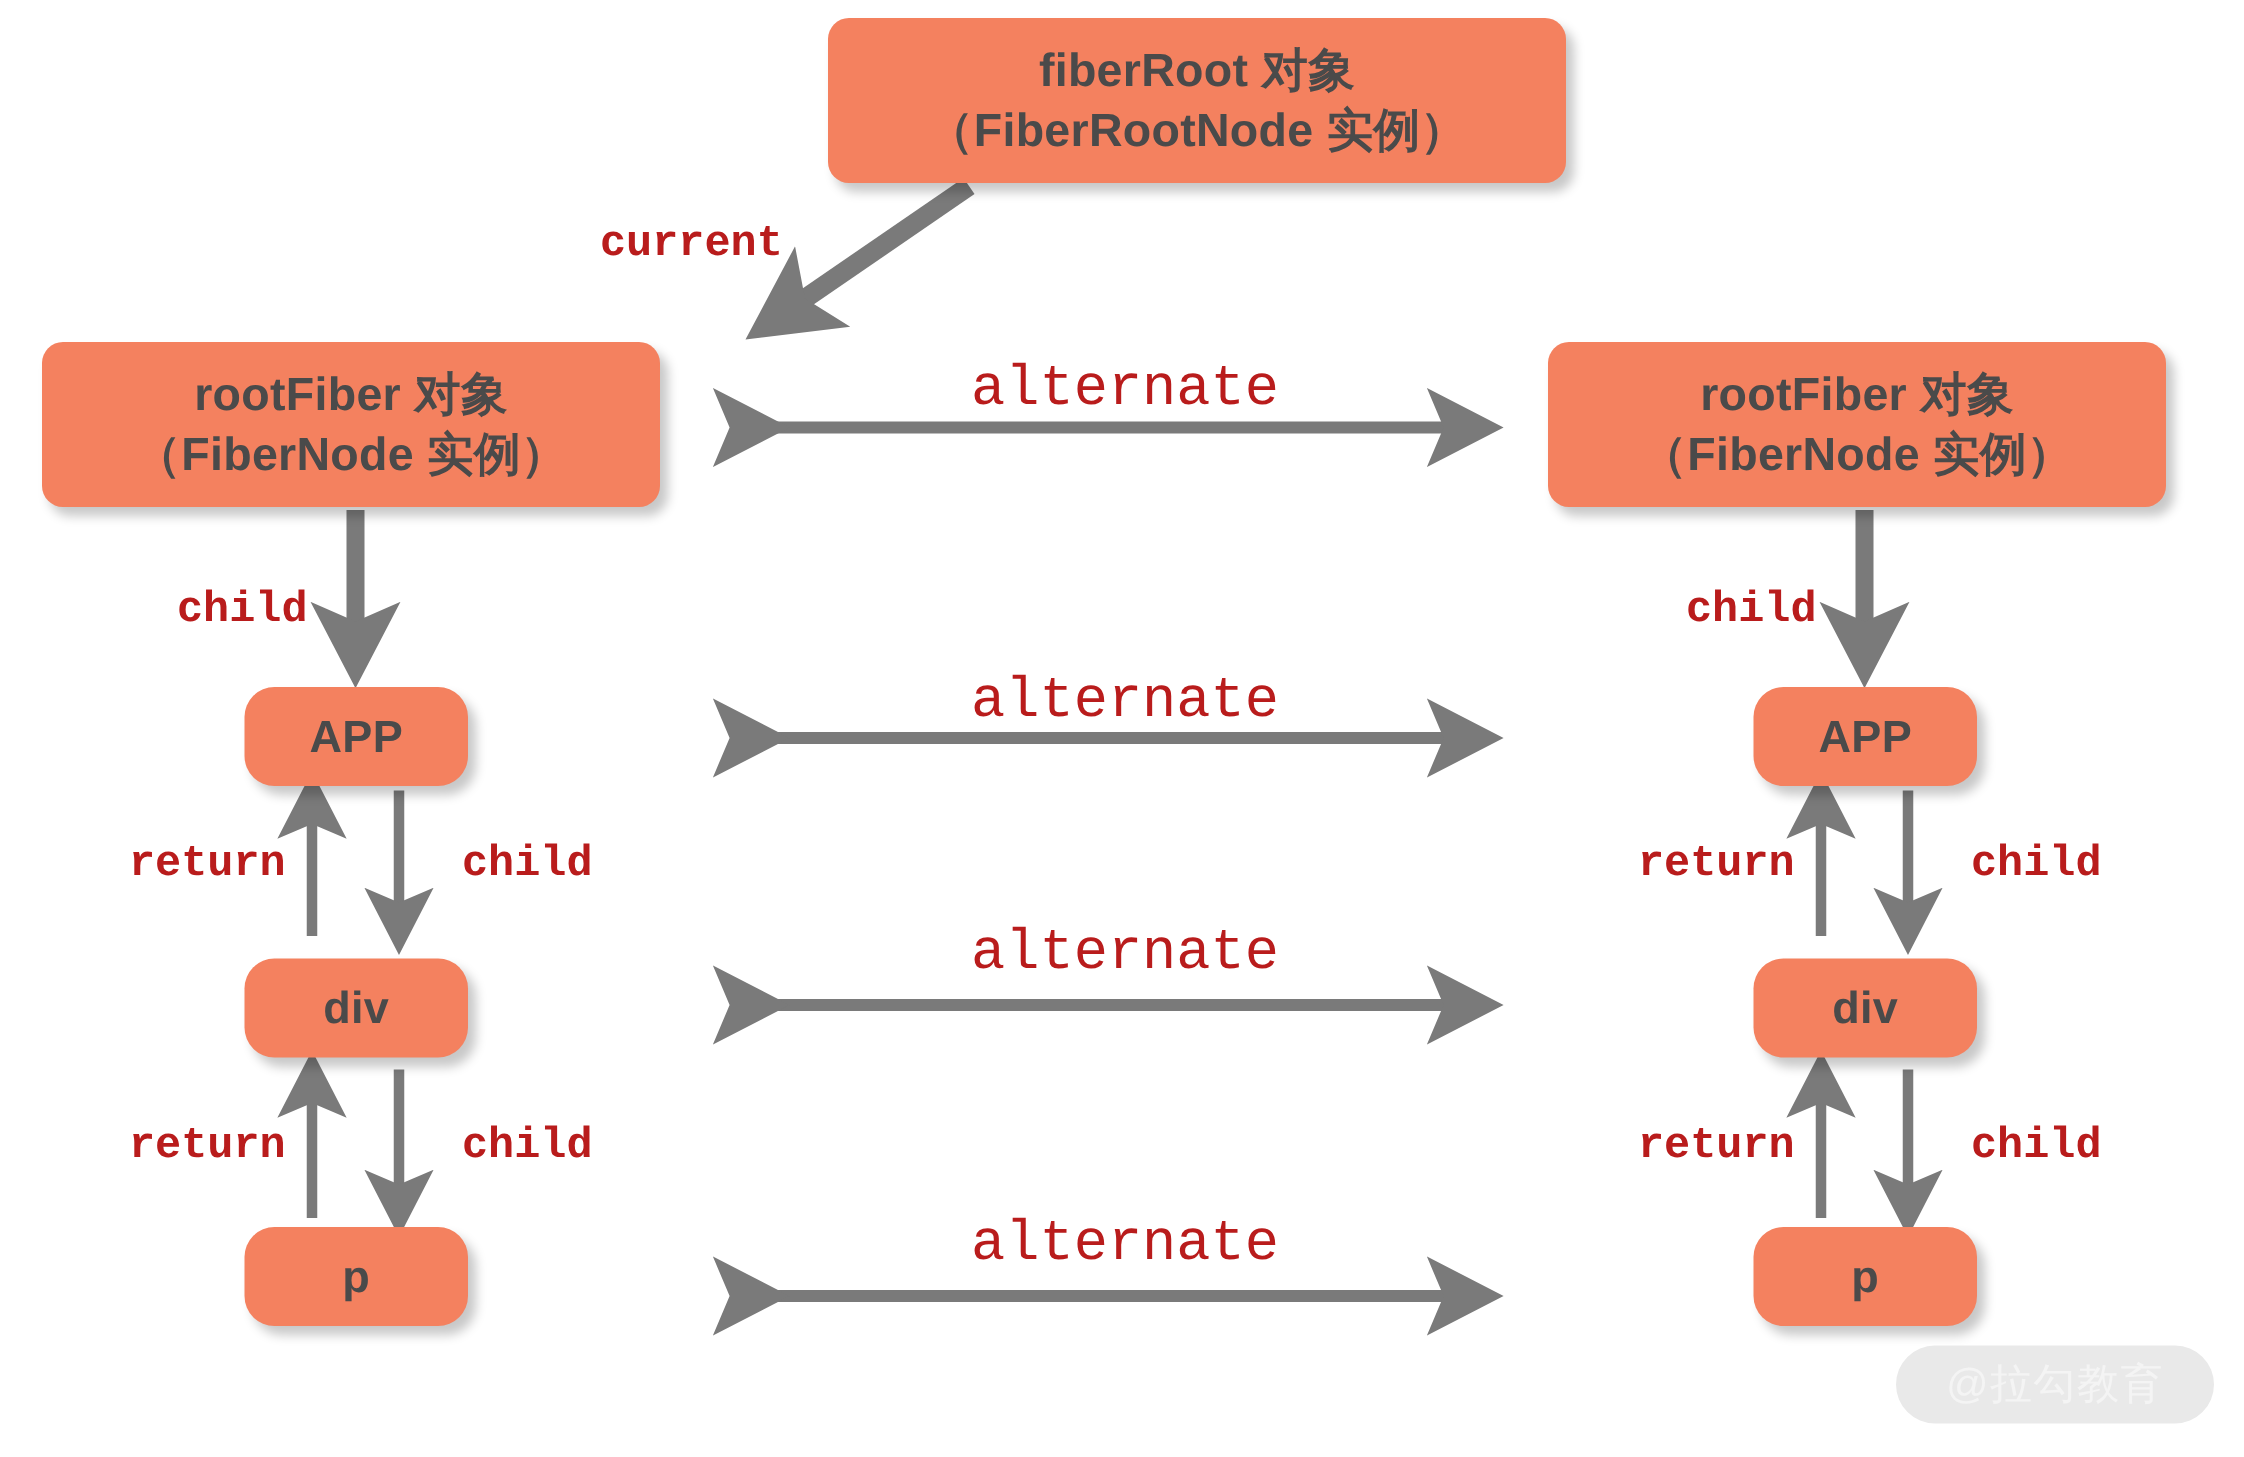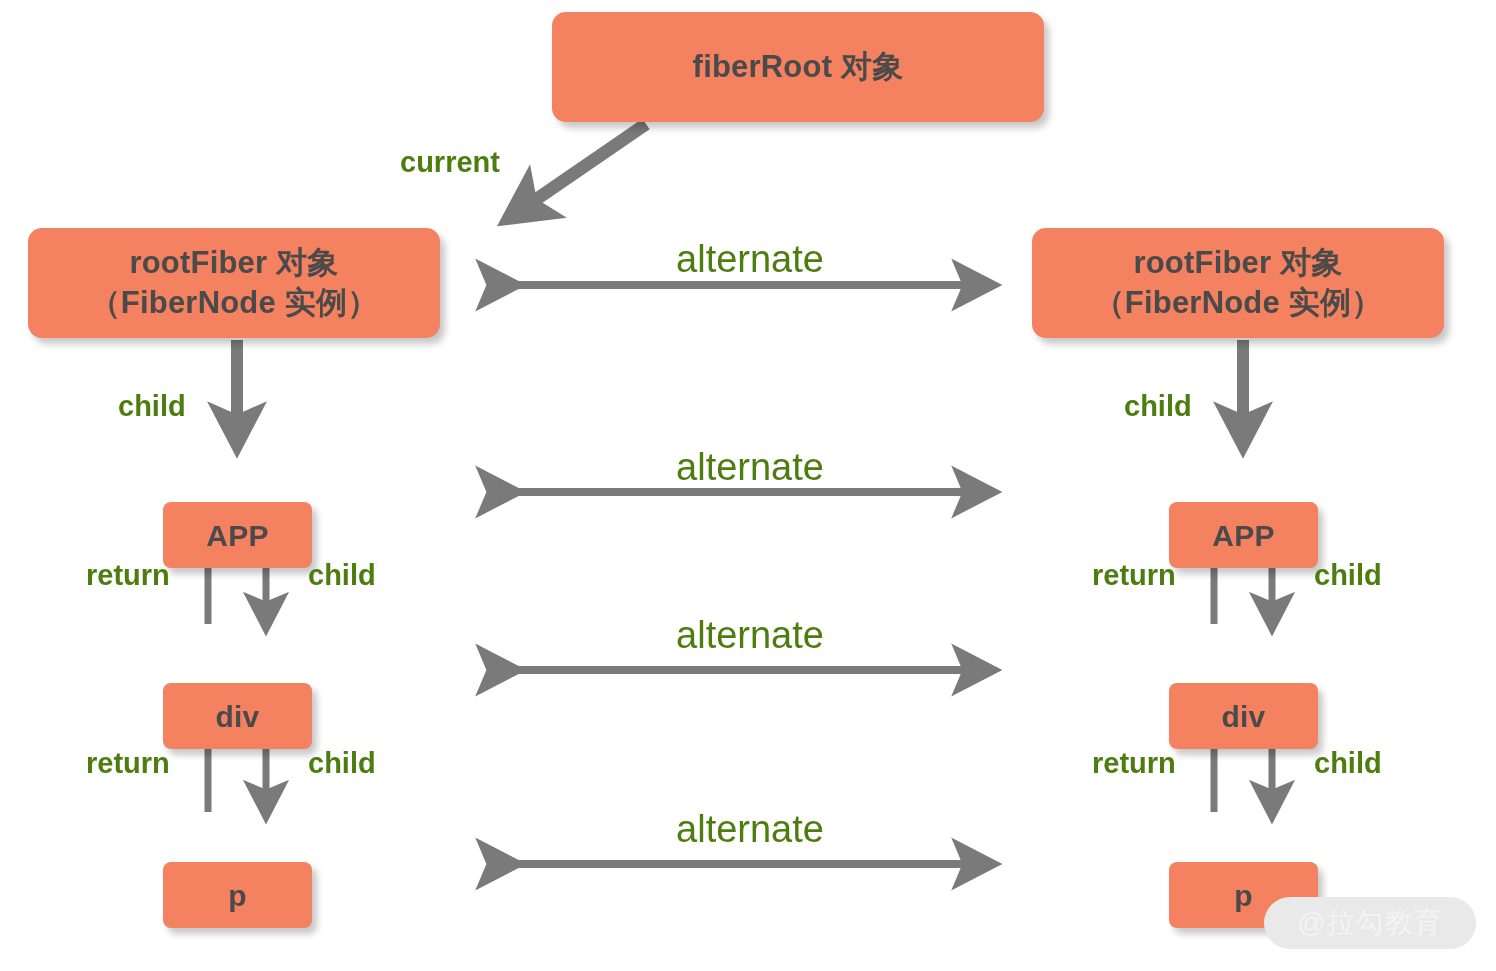"（FiberRootNode 实例）" span.ln { html: none -> <span>（FiberRootNode 实例）</span> }
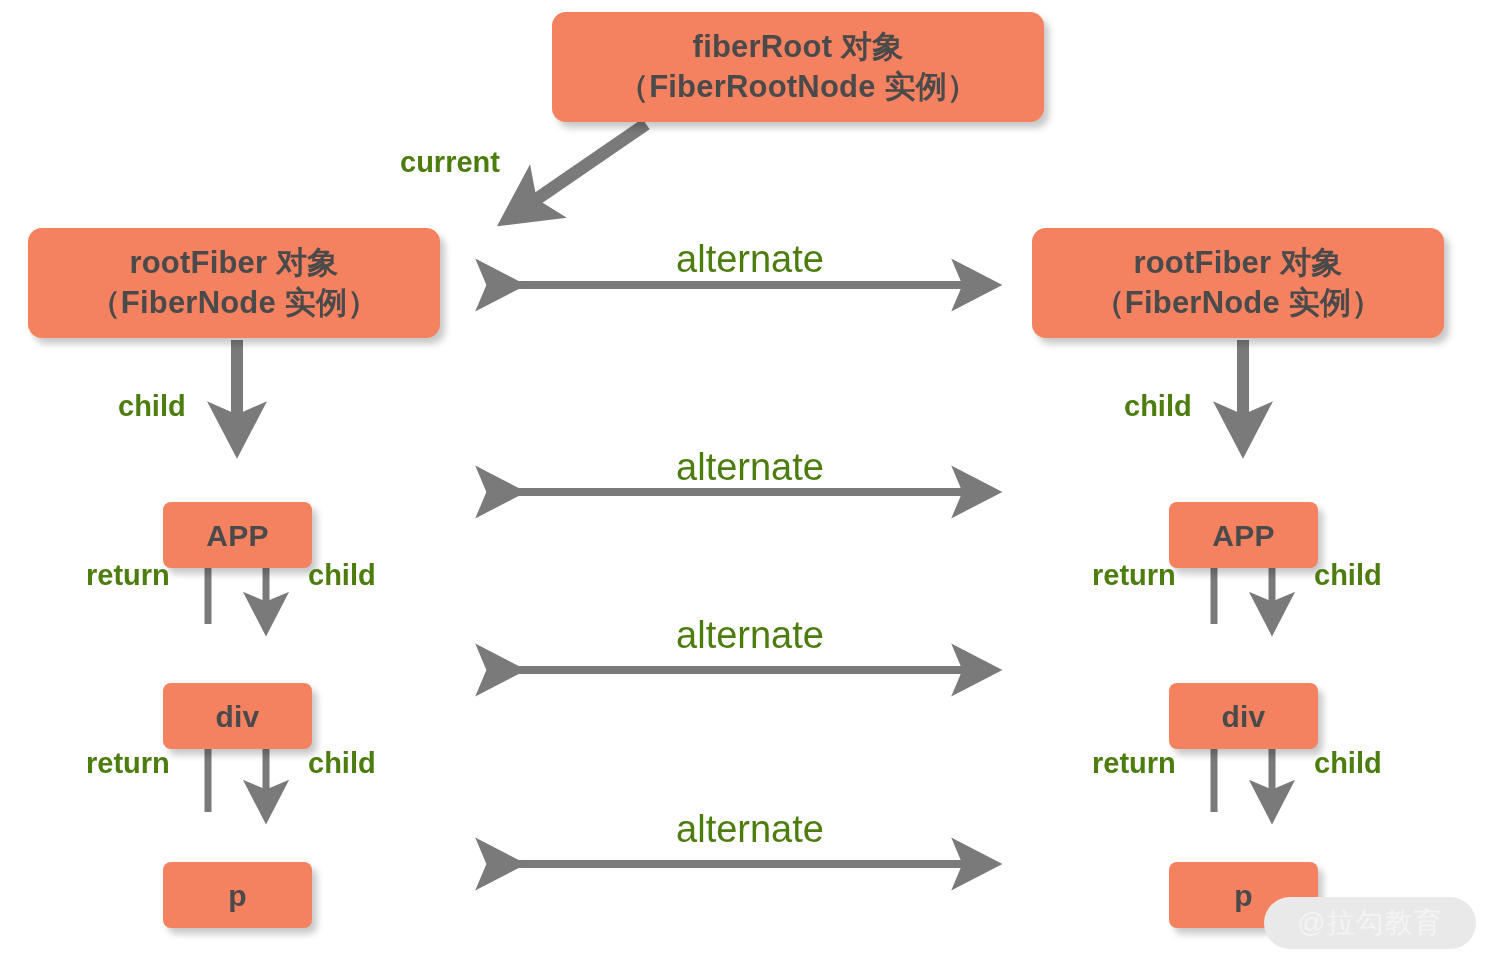"current" .label { color: #4d7c0f -> #b91c1c; font-family: none -> Liberation Mono, monospace }
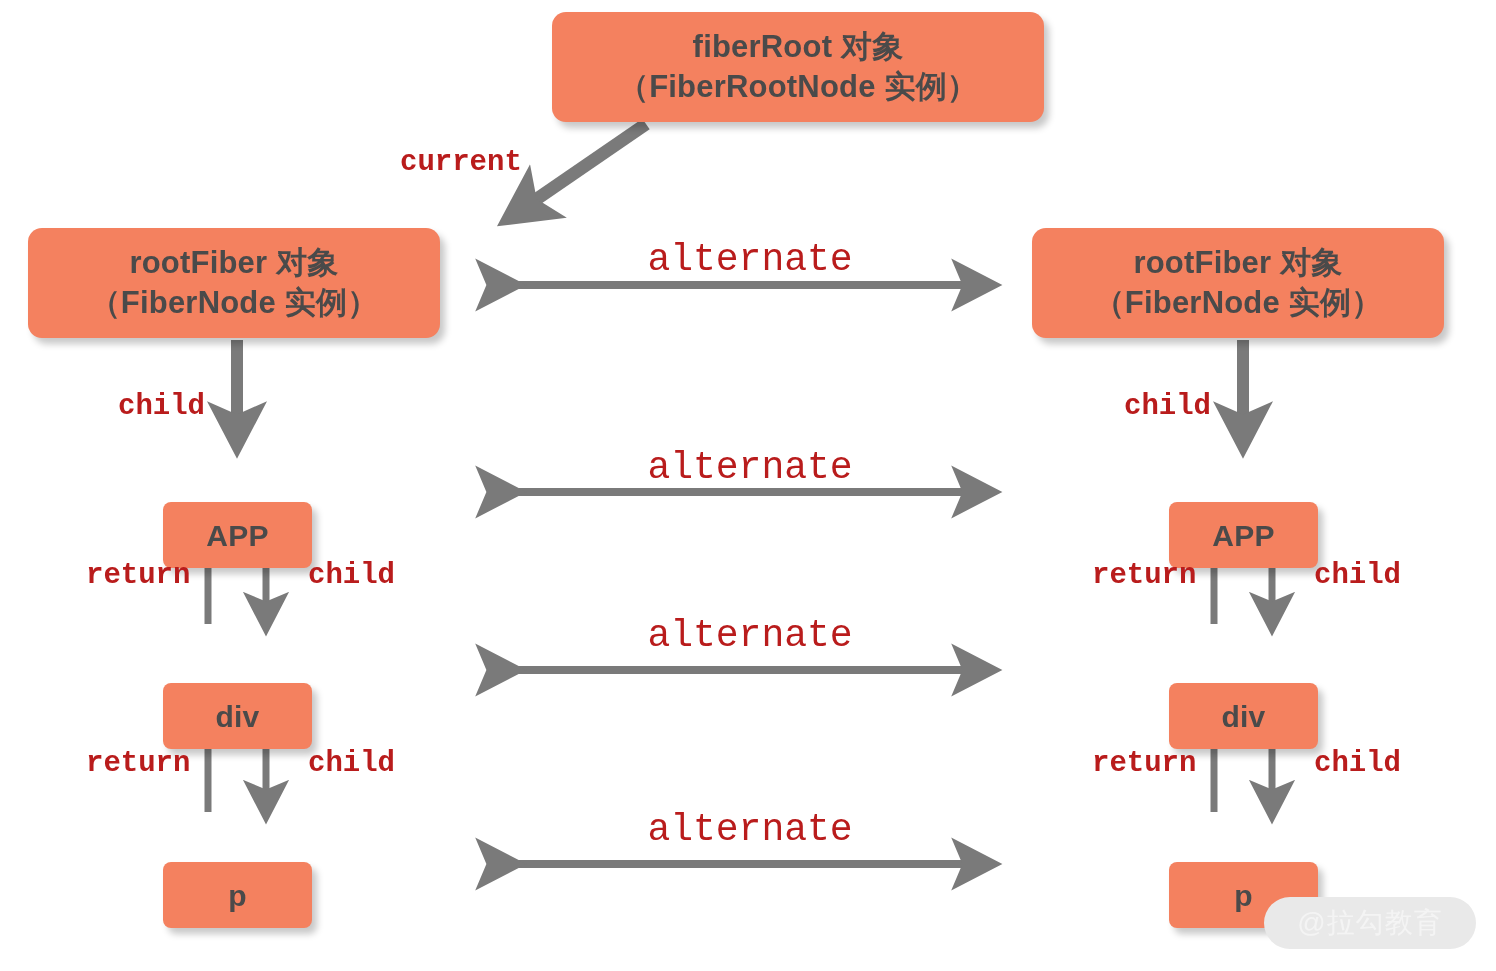"APP" .node-small { border-radius: 8px -> 20px; margin-top: 44px -> none }
